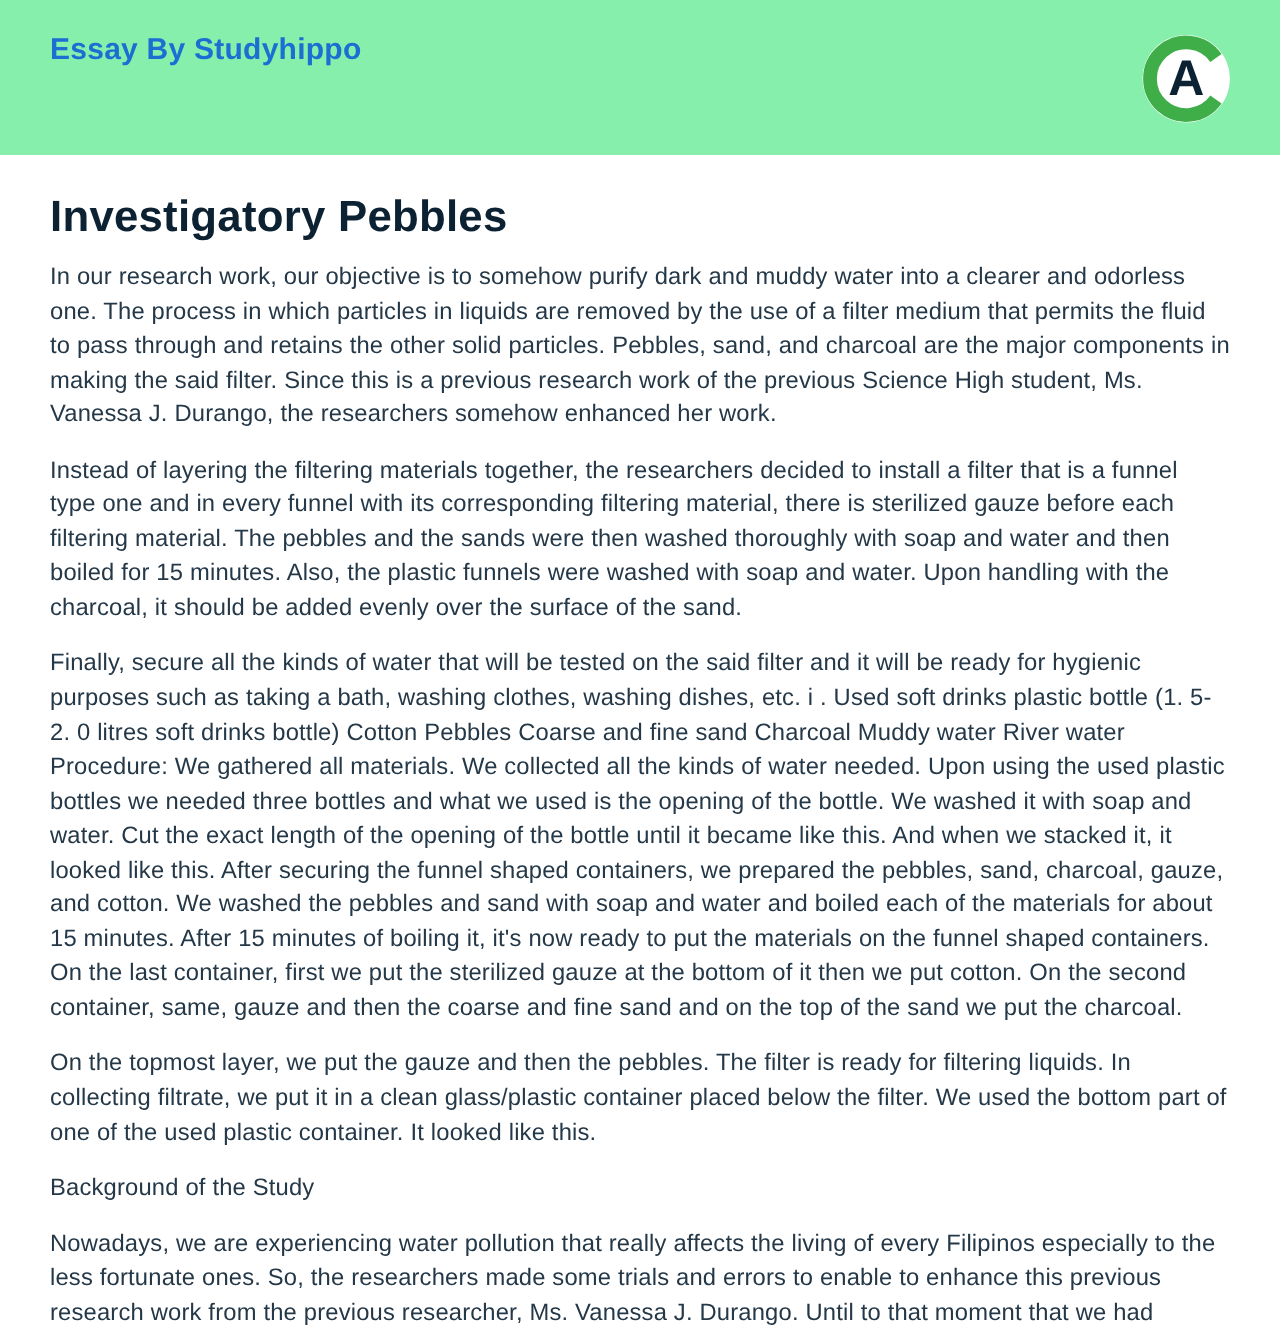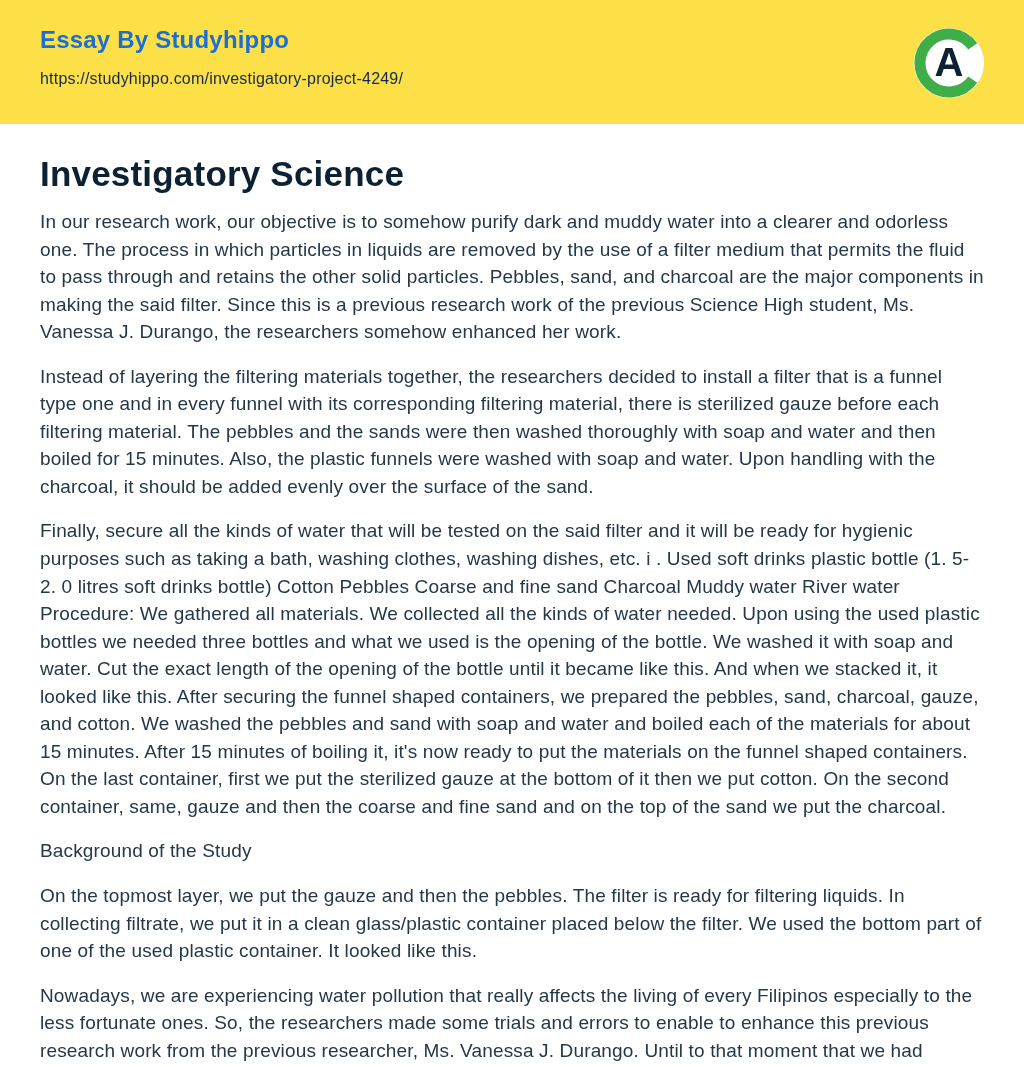"Essay By Studyhippo" .page-header { background: #fde047 -> #86efac }
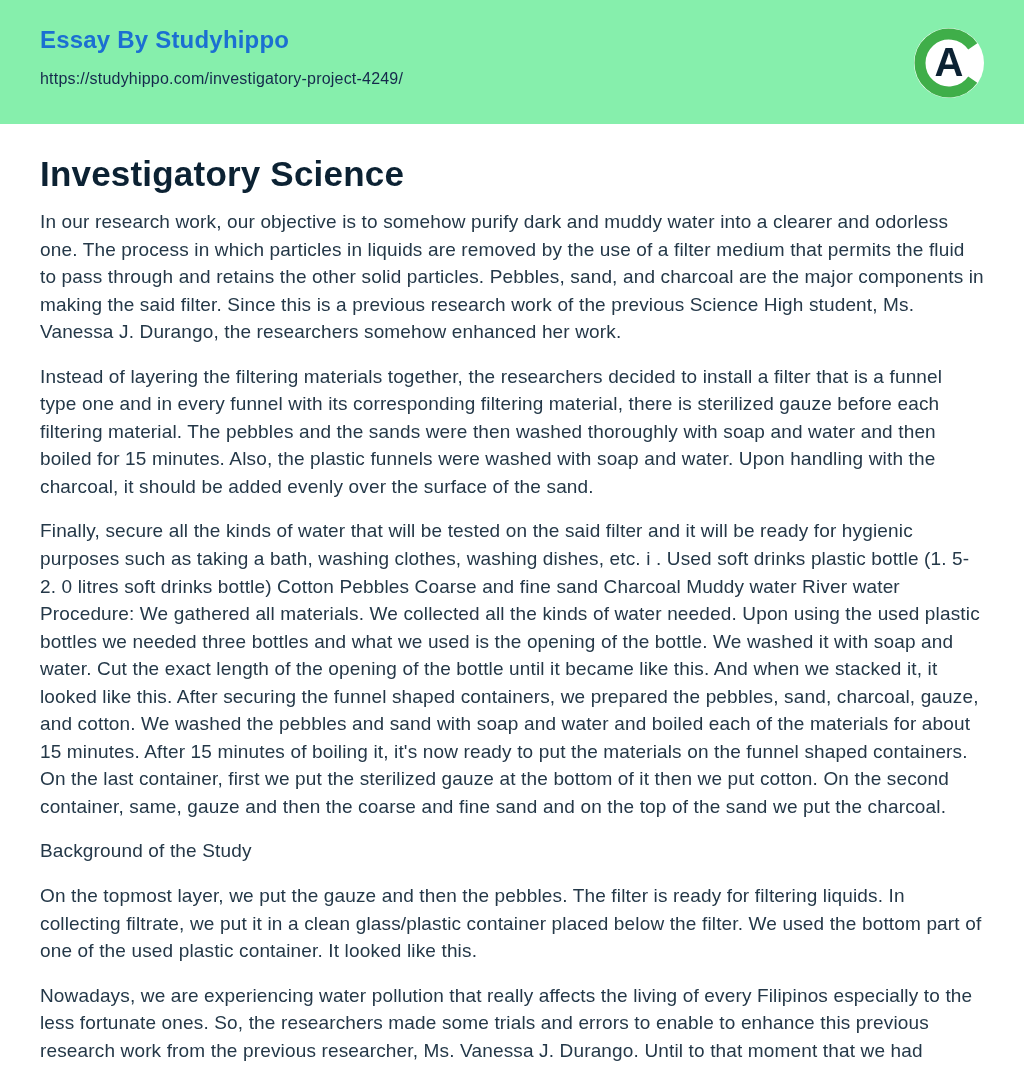"https://studyhippo.com/investigatory-pro" a { html: <a>https://studyhippo.com/investigatory-project-4249/</a> -> none }
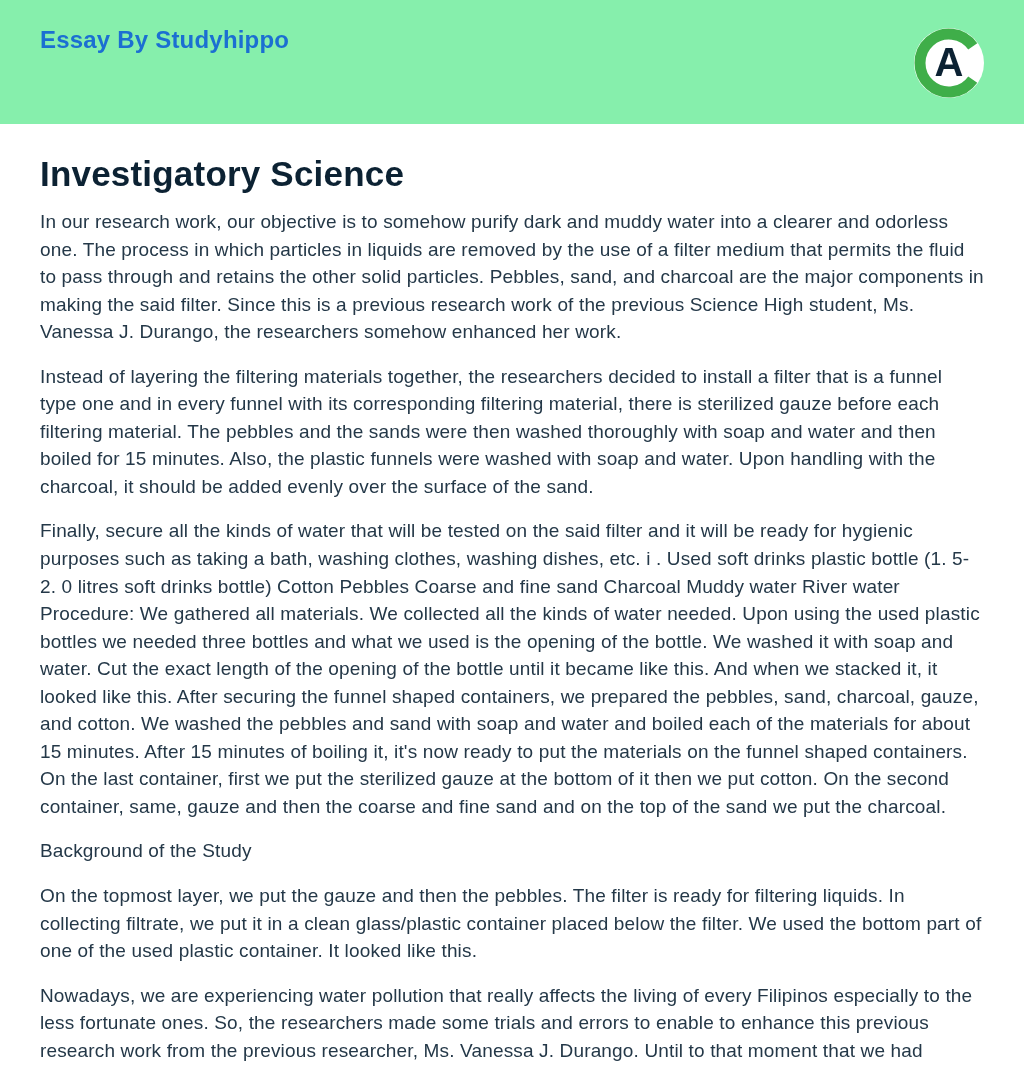"Investigatory Science" h1.article-title { text: Science -> Pebbles }
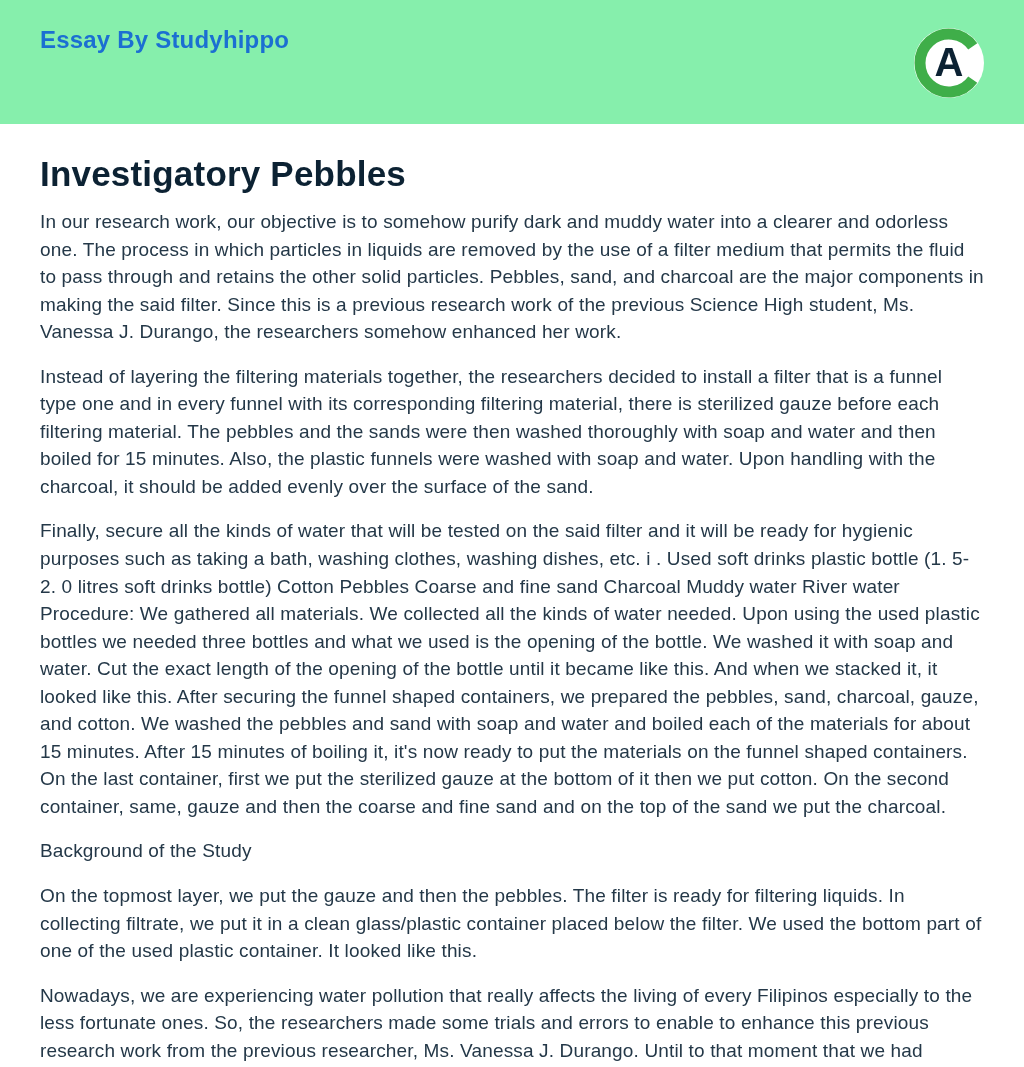"Background of the Study" p.article-paragraph { order: before "On the topmost layer, we" -> after "On the topmost layer, we" }
